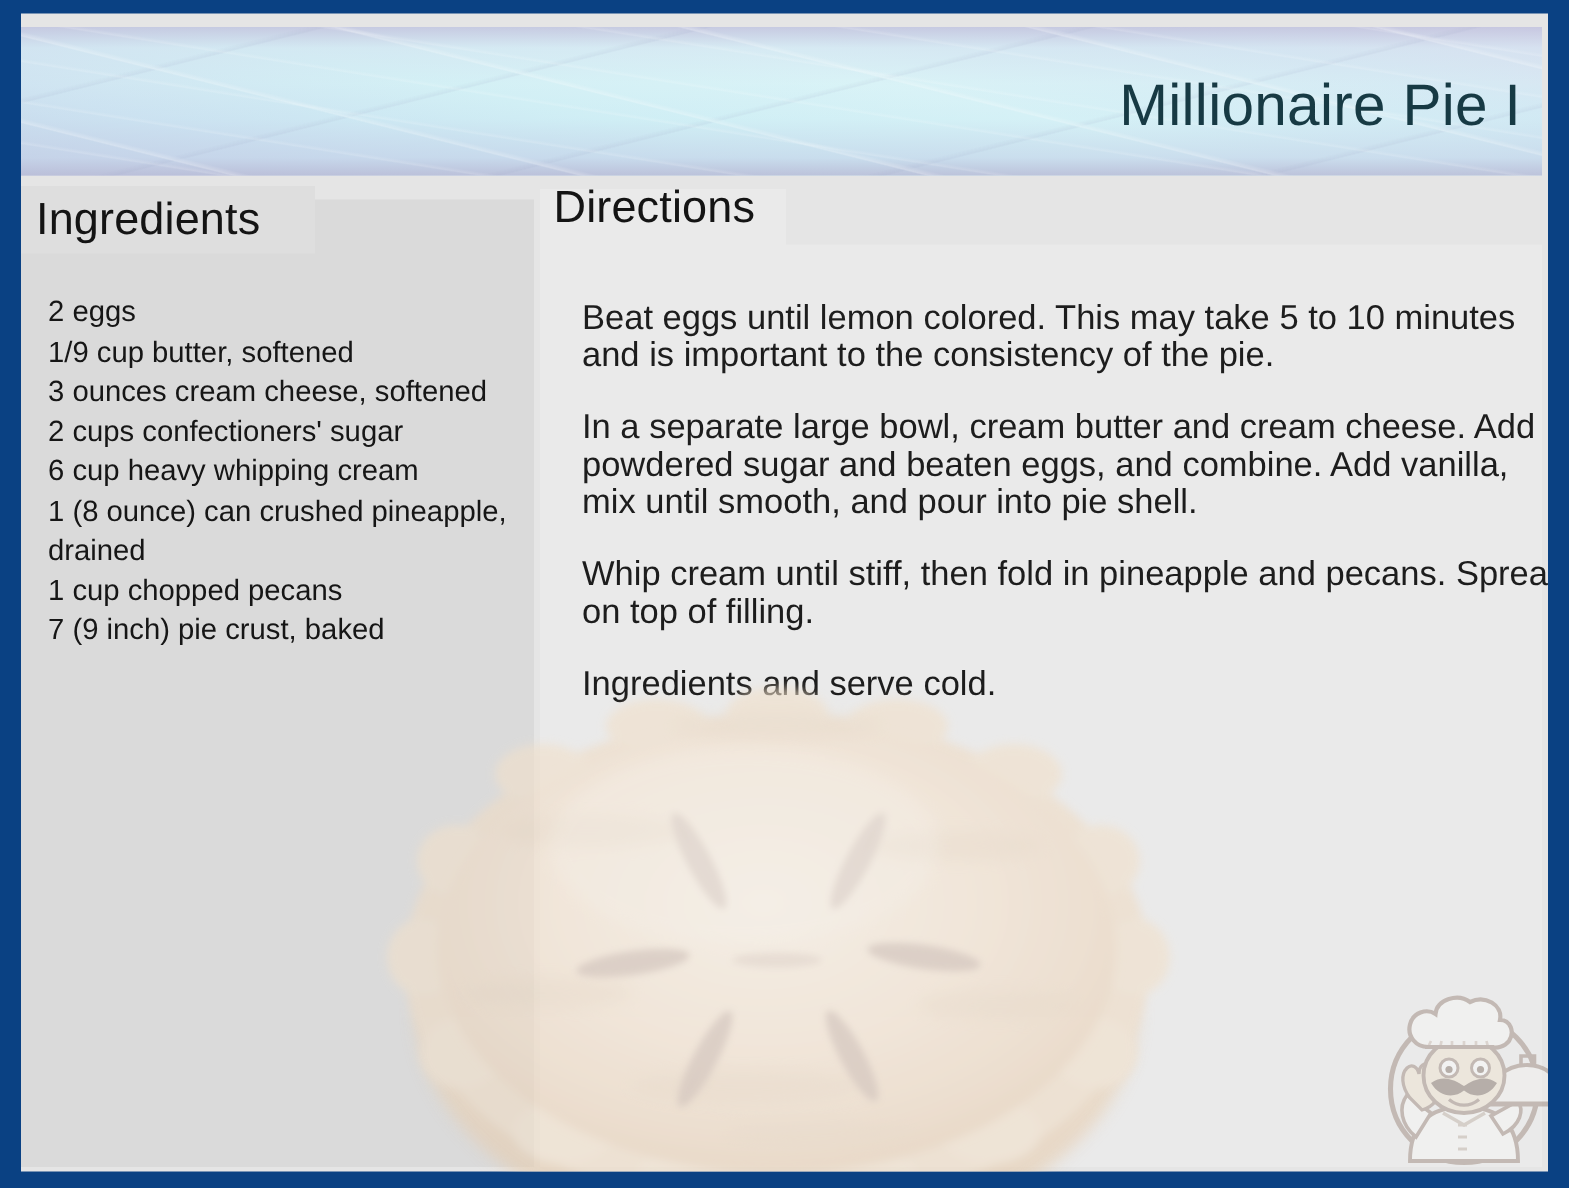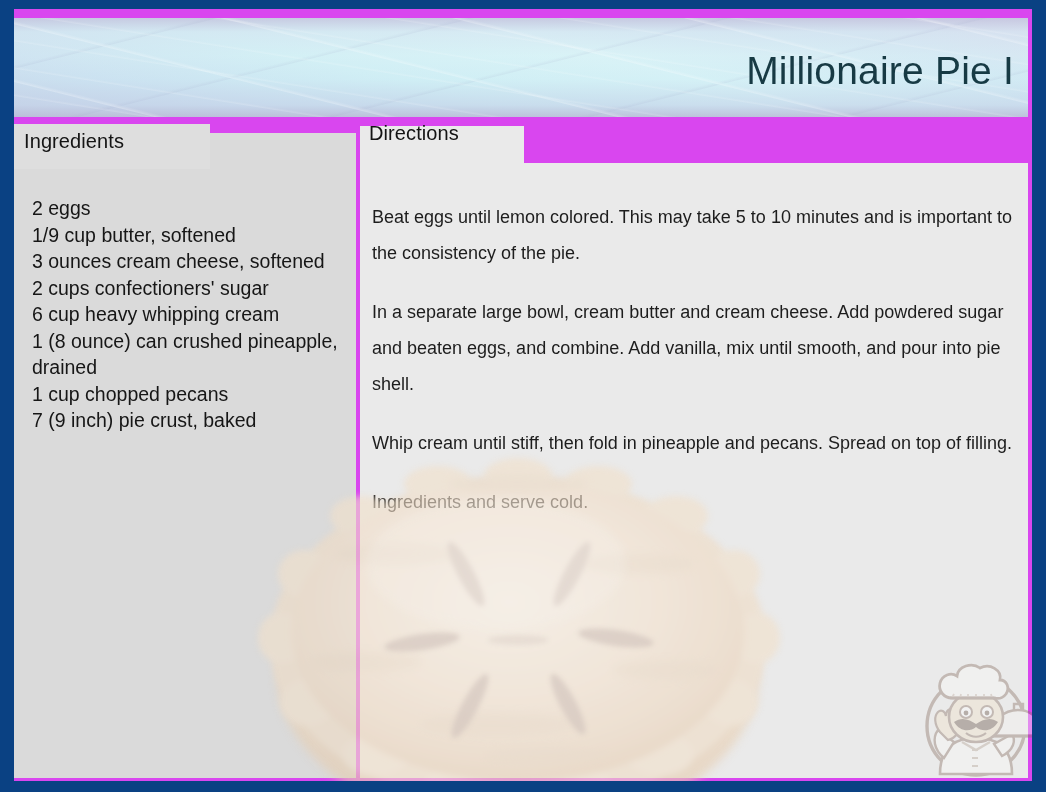"Millionaire Pie I" #page { background: #d946ef -> #e5e5e5 }
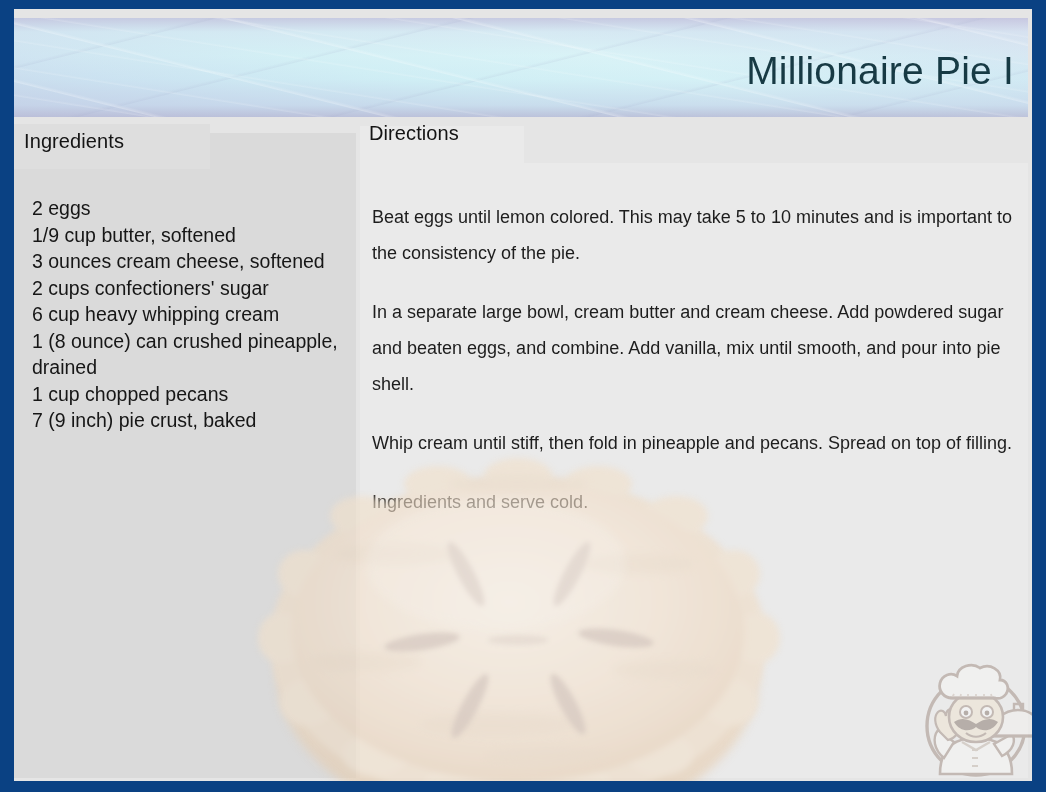"Ingredients" .section-heading { font-size: 20px -> 30px }
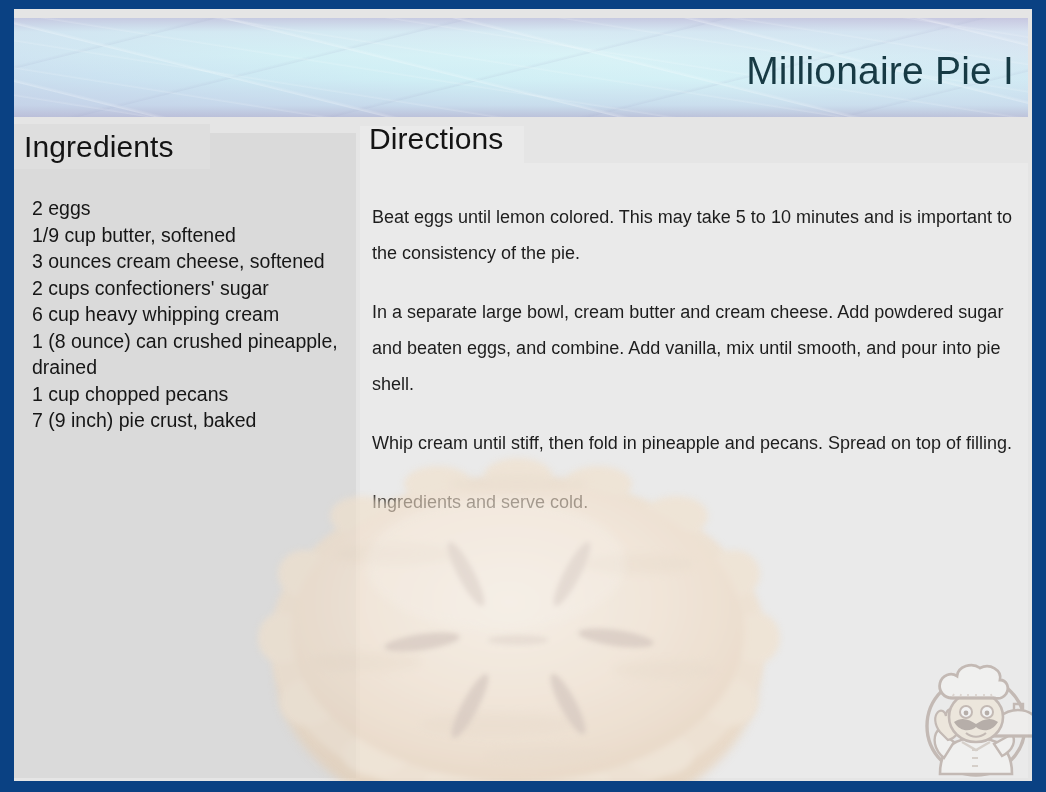"Beat eggs until lemon colored." #direction-steps { font-size: 18px -> 23px; left: 358px -> 374px; line-height: 36px -> 25px }
